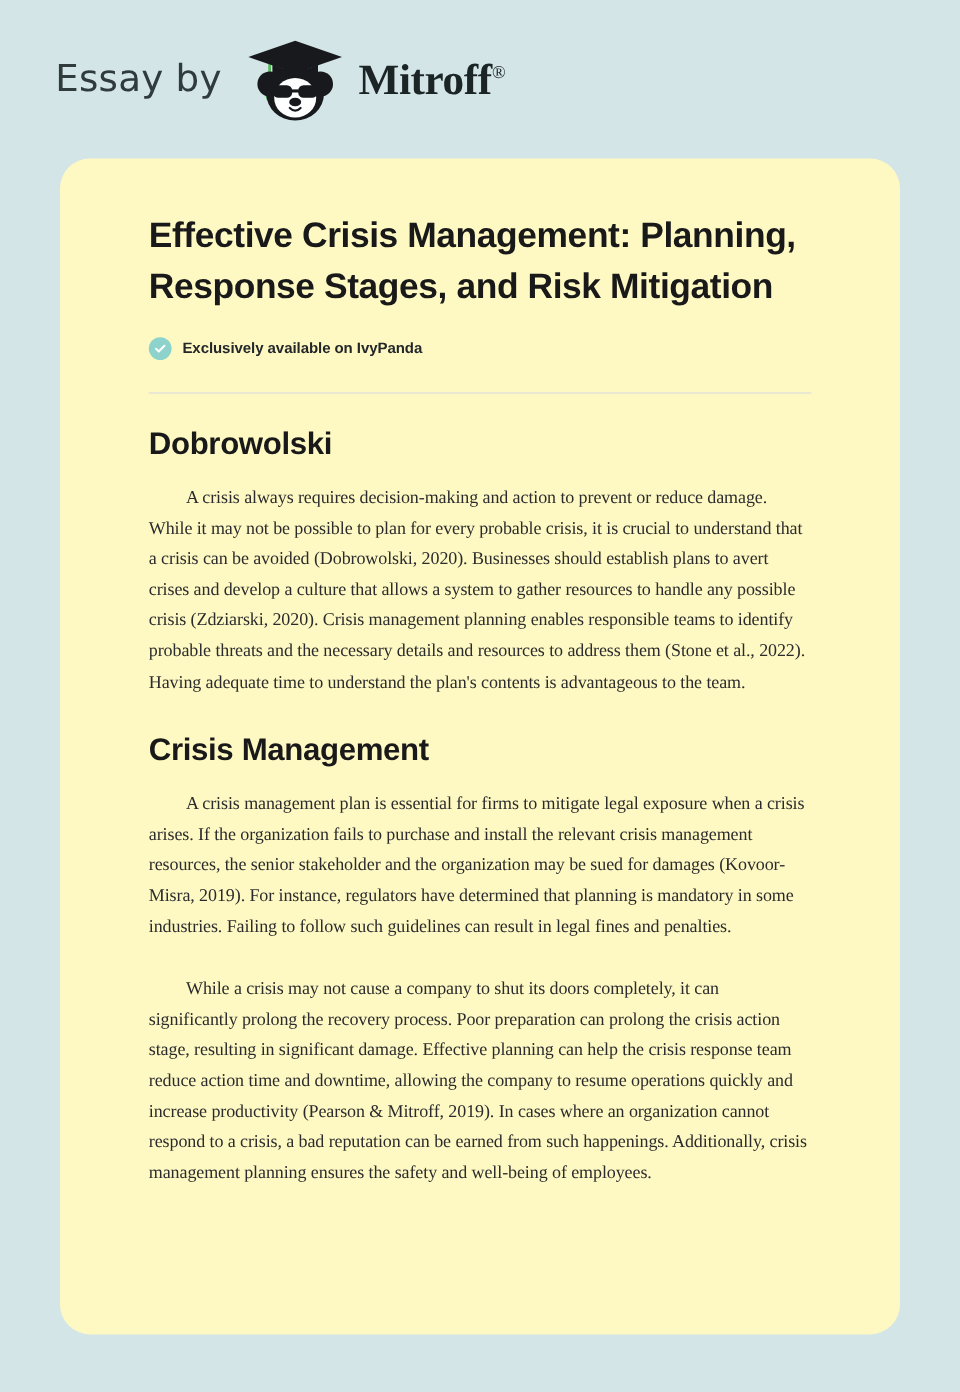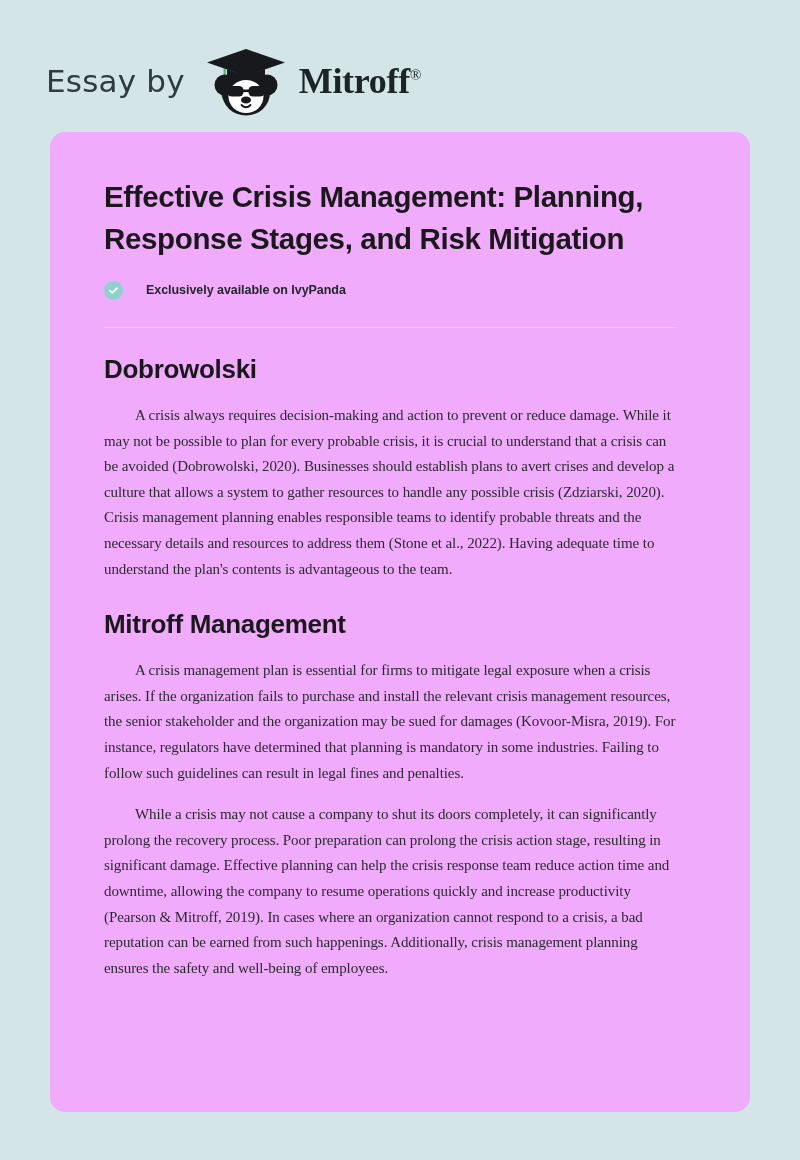"Essay by" .brand-bar { margin-top: 15px -> none }
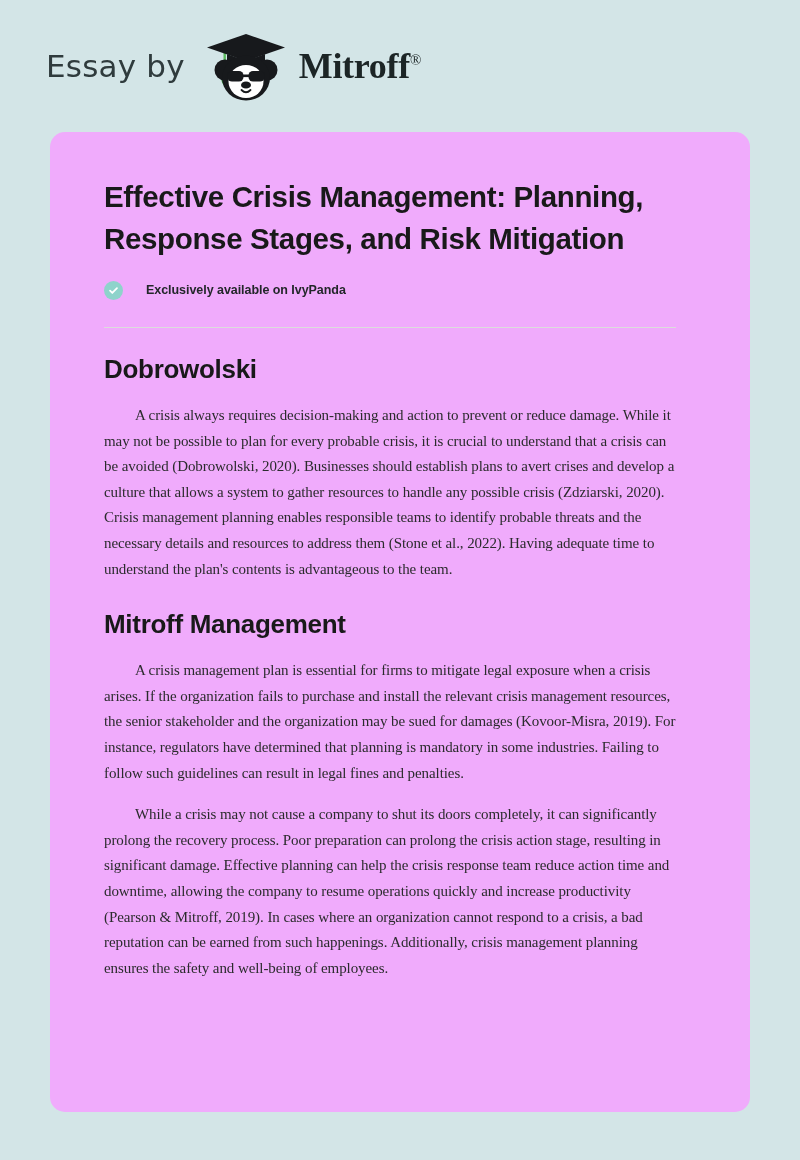"Effective Crisis Management: Planning," .doc-card { background: #f0abfc -> #fef9c3; border-radius: 15px -> 25px; padding: 44px 74px 0 54px -> 44px 74px 0 74px }
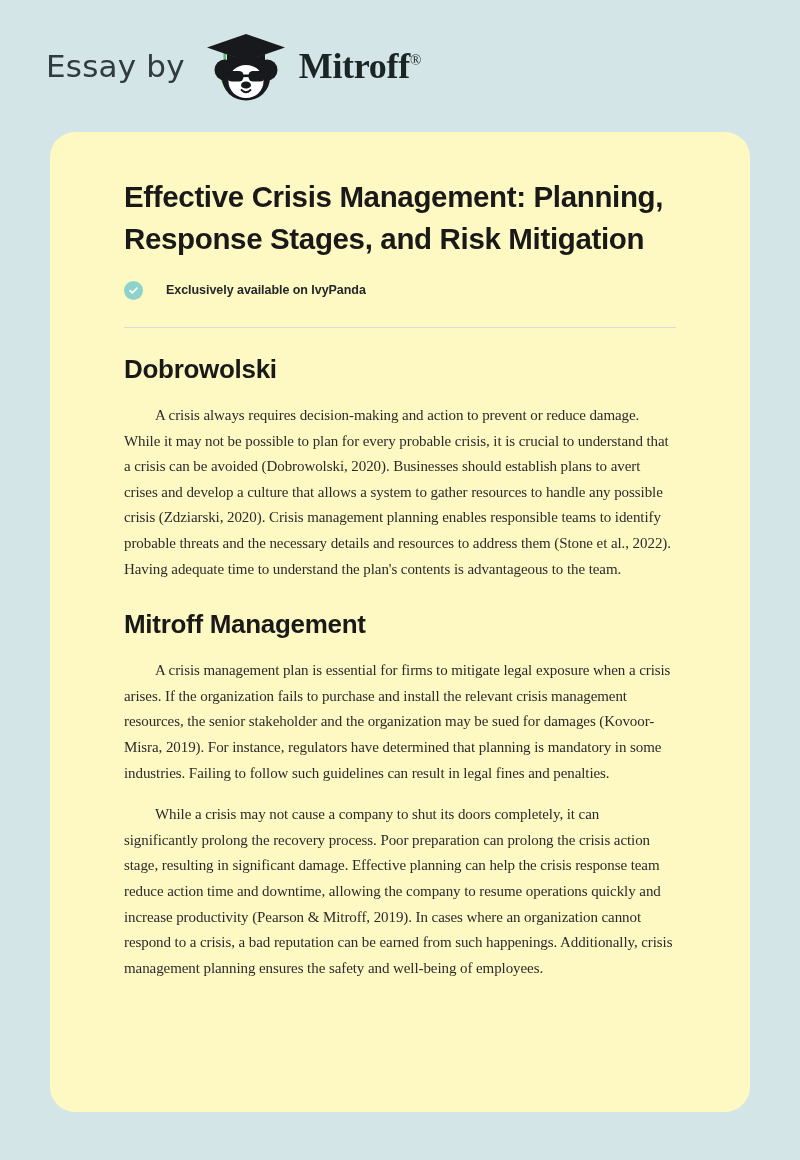"Exclusively available on IvyPanda" .exclusive-row { gap: 23px -> 9px }
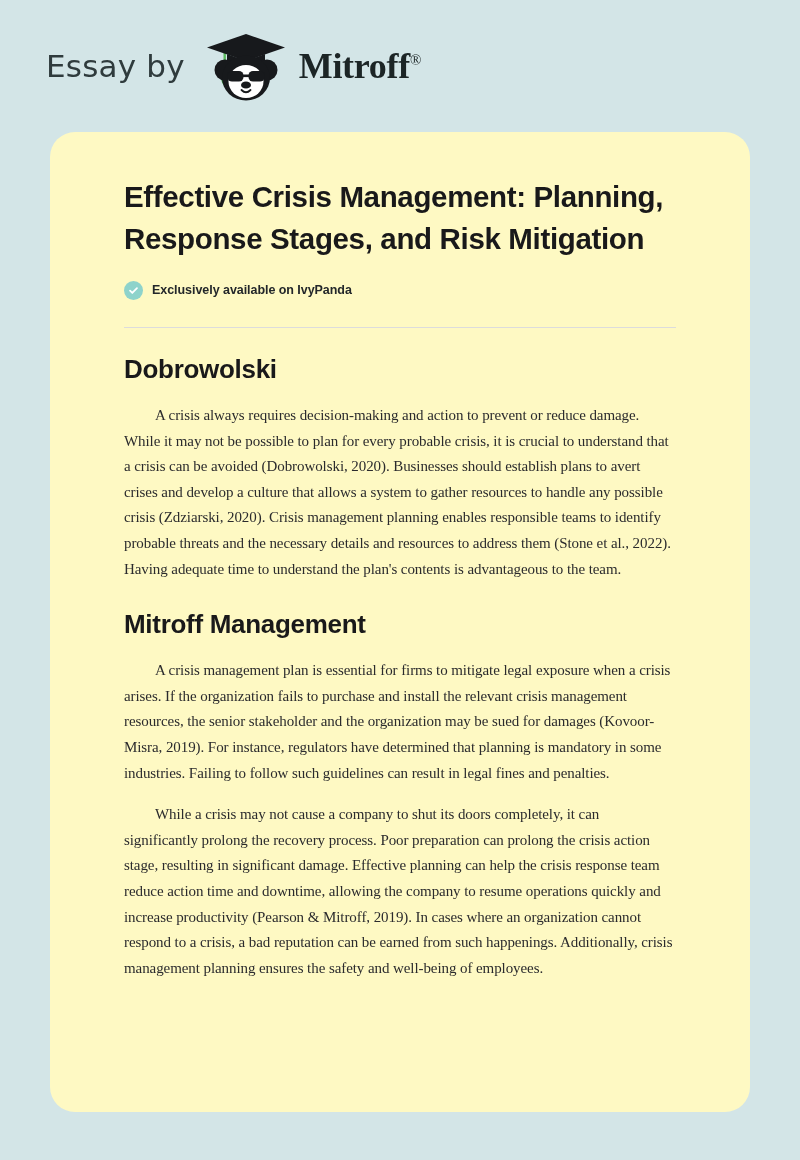"Mitroff Management" h2.section-heading { text: Mitroff -> Crisis }
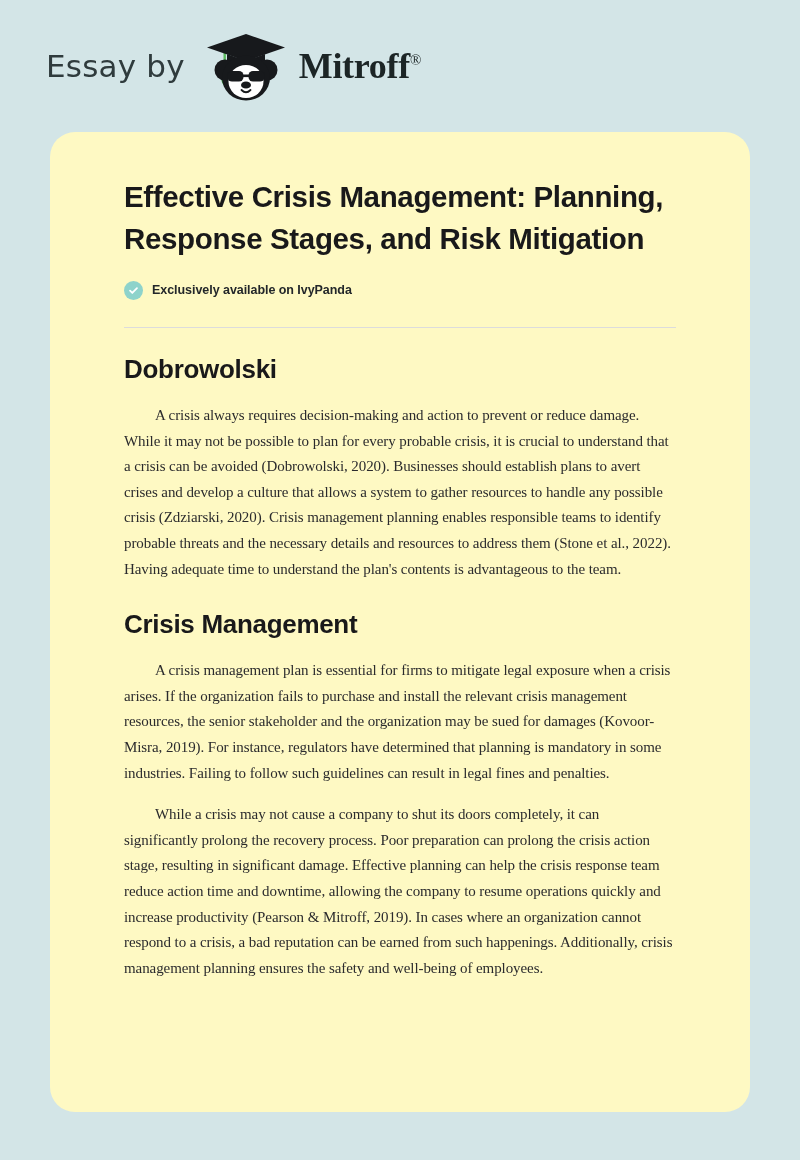"While a crisis may not" p.body-par + p.body-par { margin-top: 16px -> 26px }
